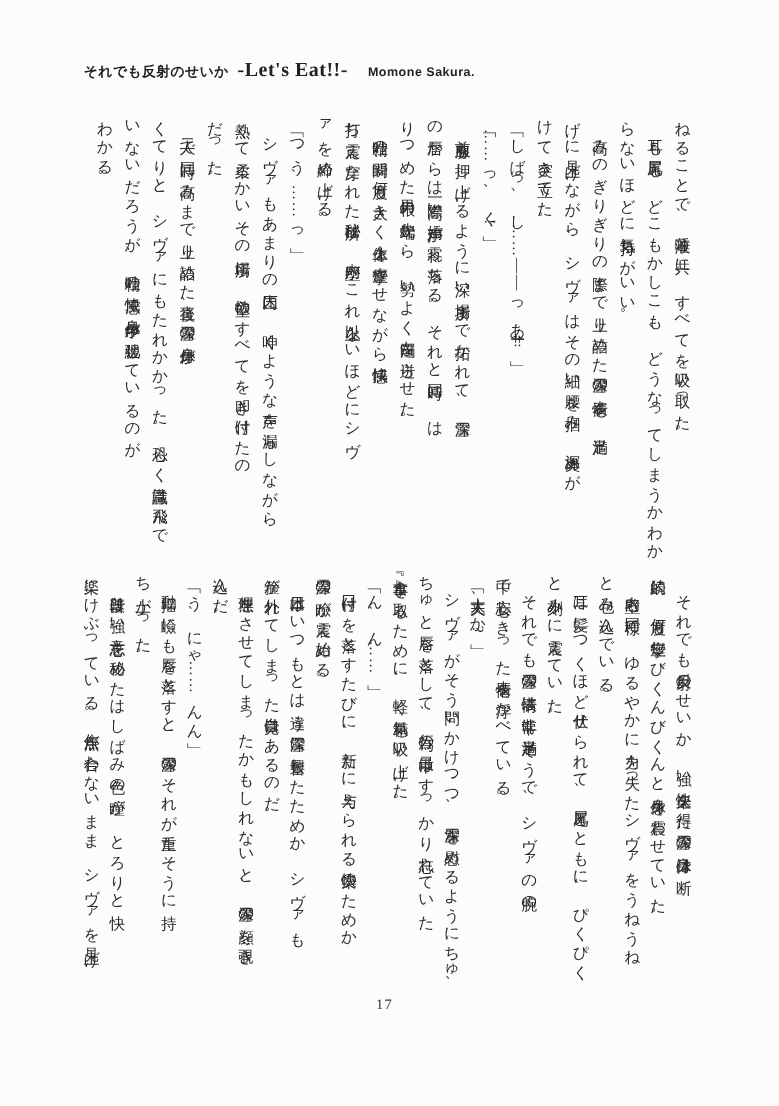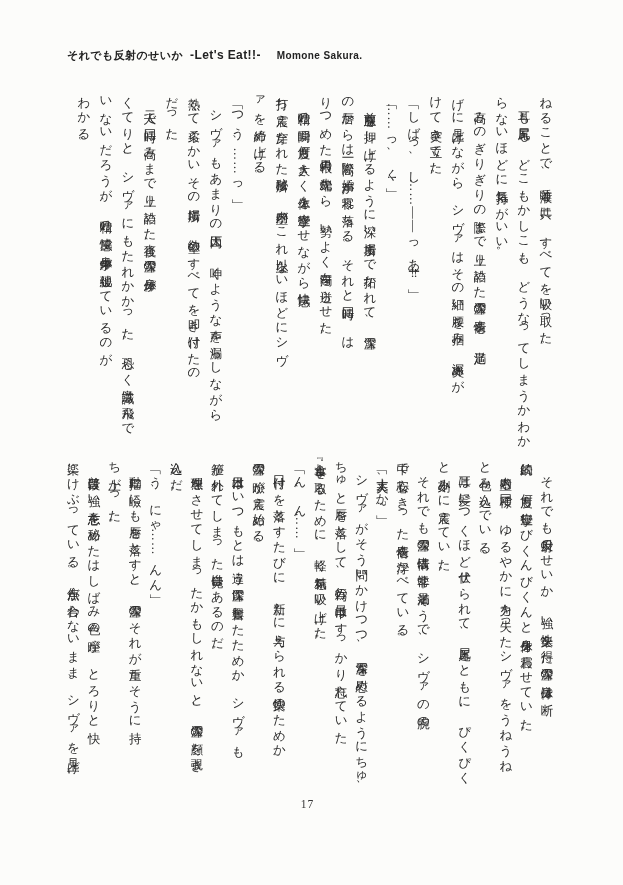"-Let's Eat!!-" .header .en { font-family: none -> Liberation Serif, serif; font-size: 12px -> 16px }
